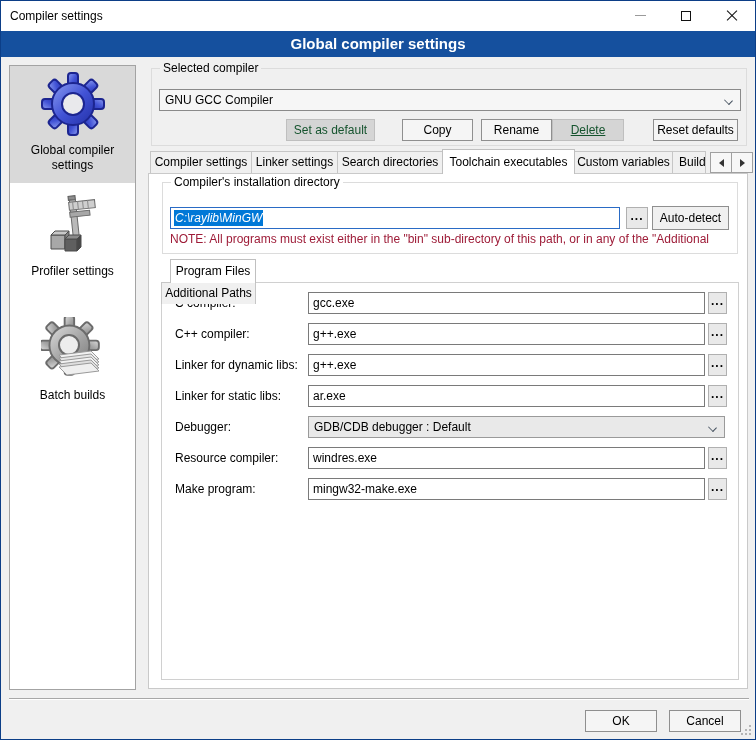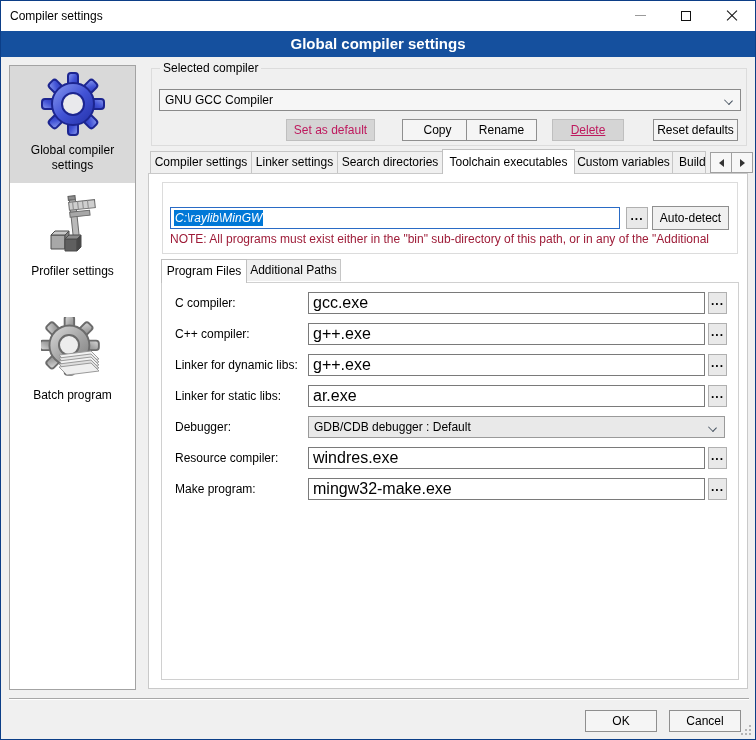"Set as default" .btn.disabled { color: #be185d -> #14532d }
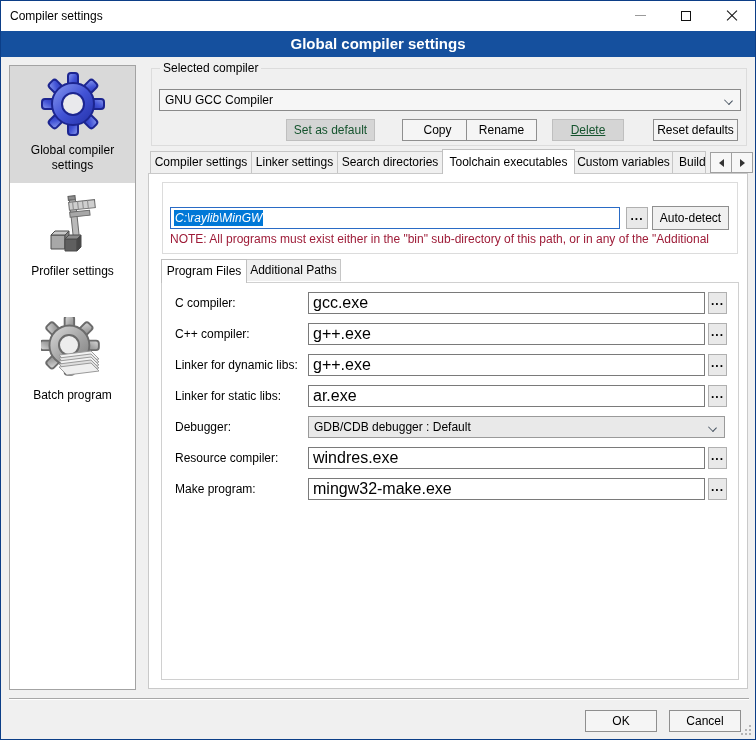"Rename" .b-rename { left: 314px -> 329px }
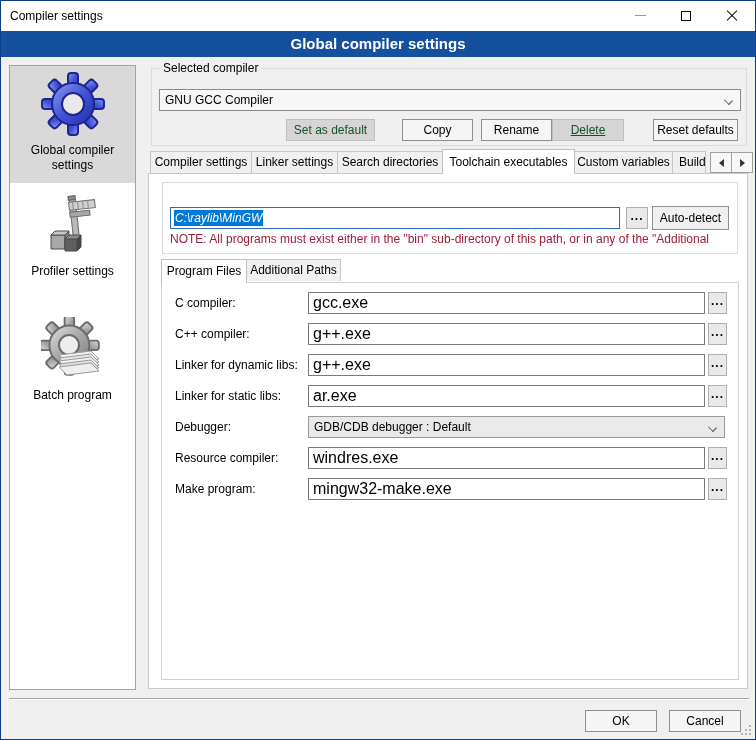"Compiler's installation directory" span.gb-legend { html: none -> <span>Compiler's installation directory</span> }
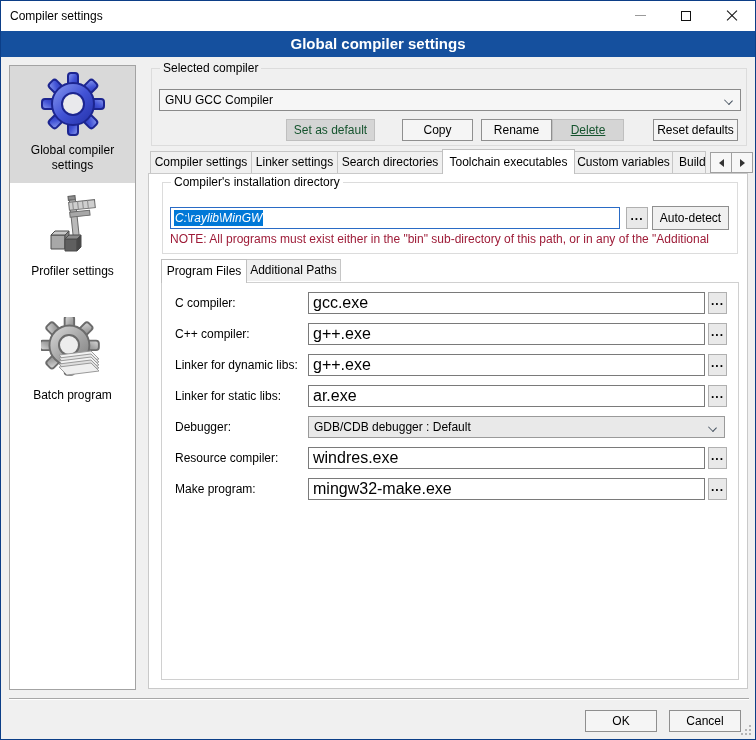"Program Files" .subtabs { align-items: flex-start -> flex-end; flex-direction: none -> column }
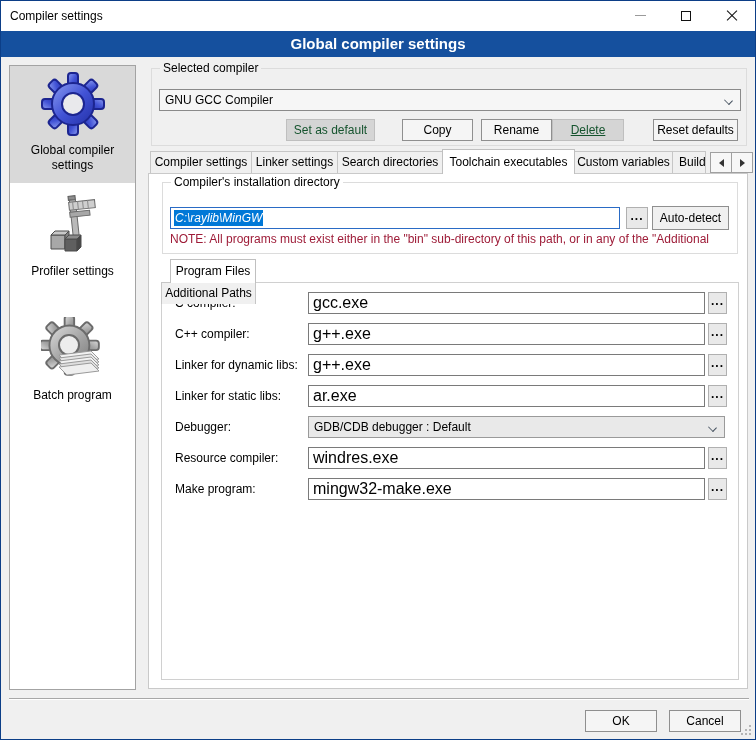"gcc.exe" .frm-input { font-size: 16px -> 12px }
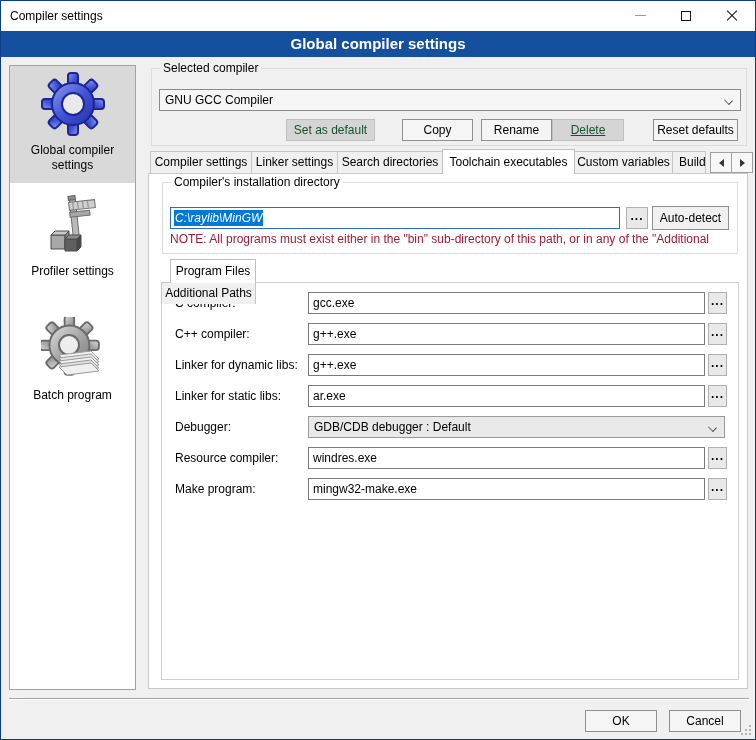"Batch program" span.lbl { text: program -> builds }
